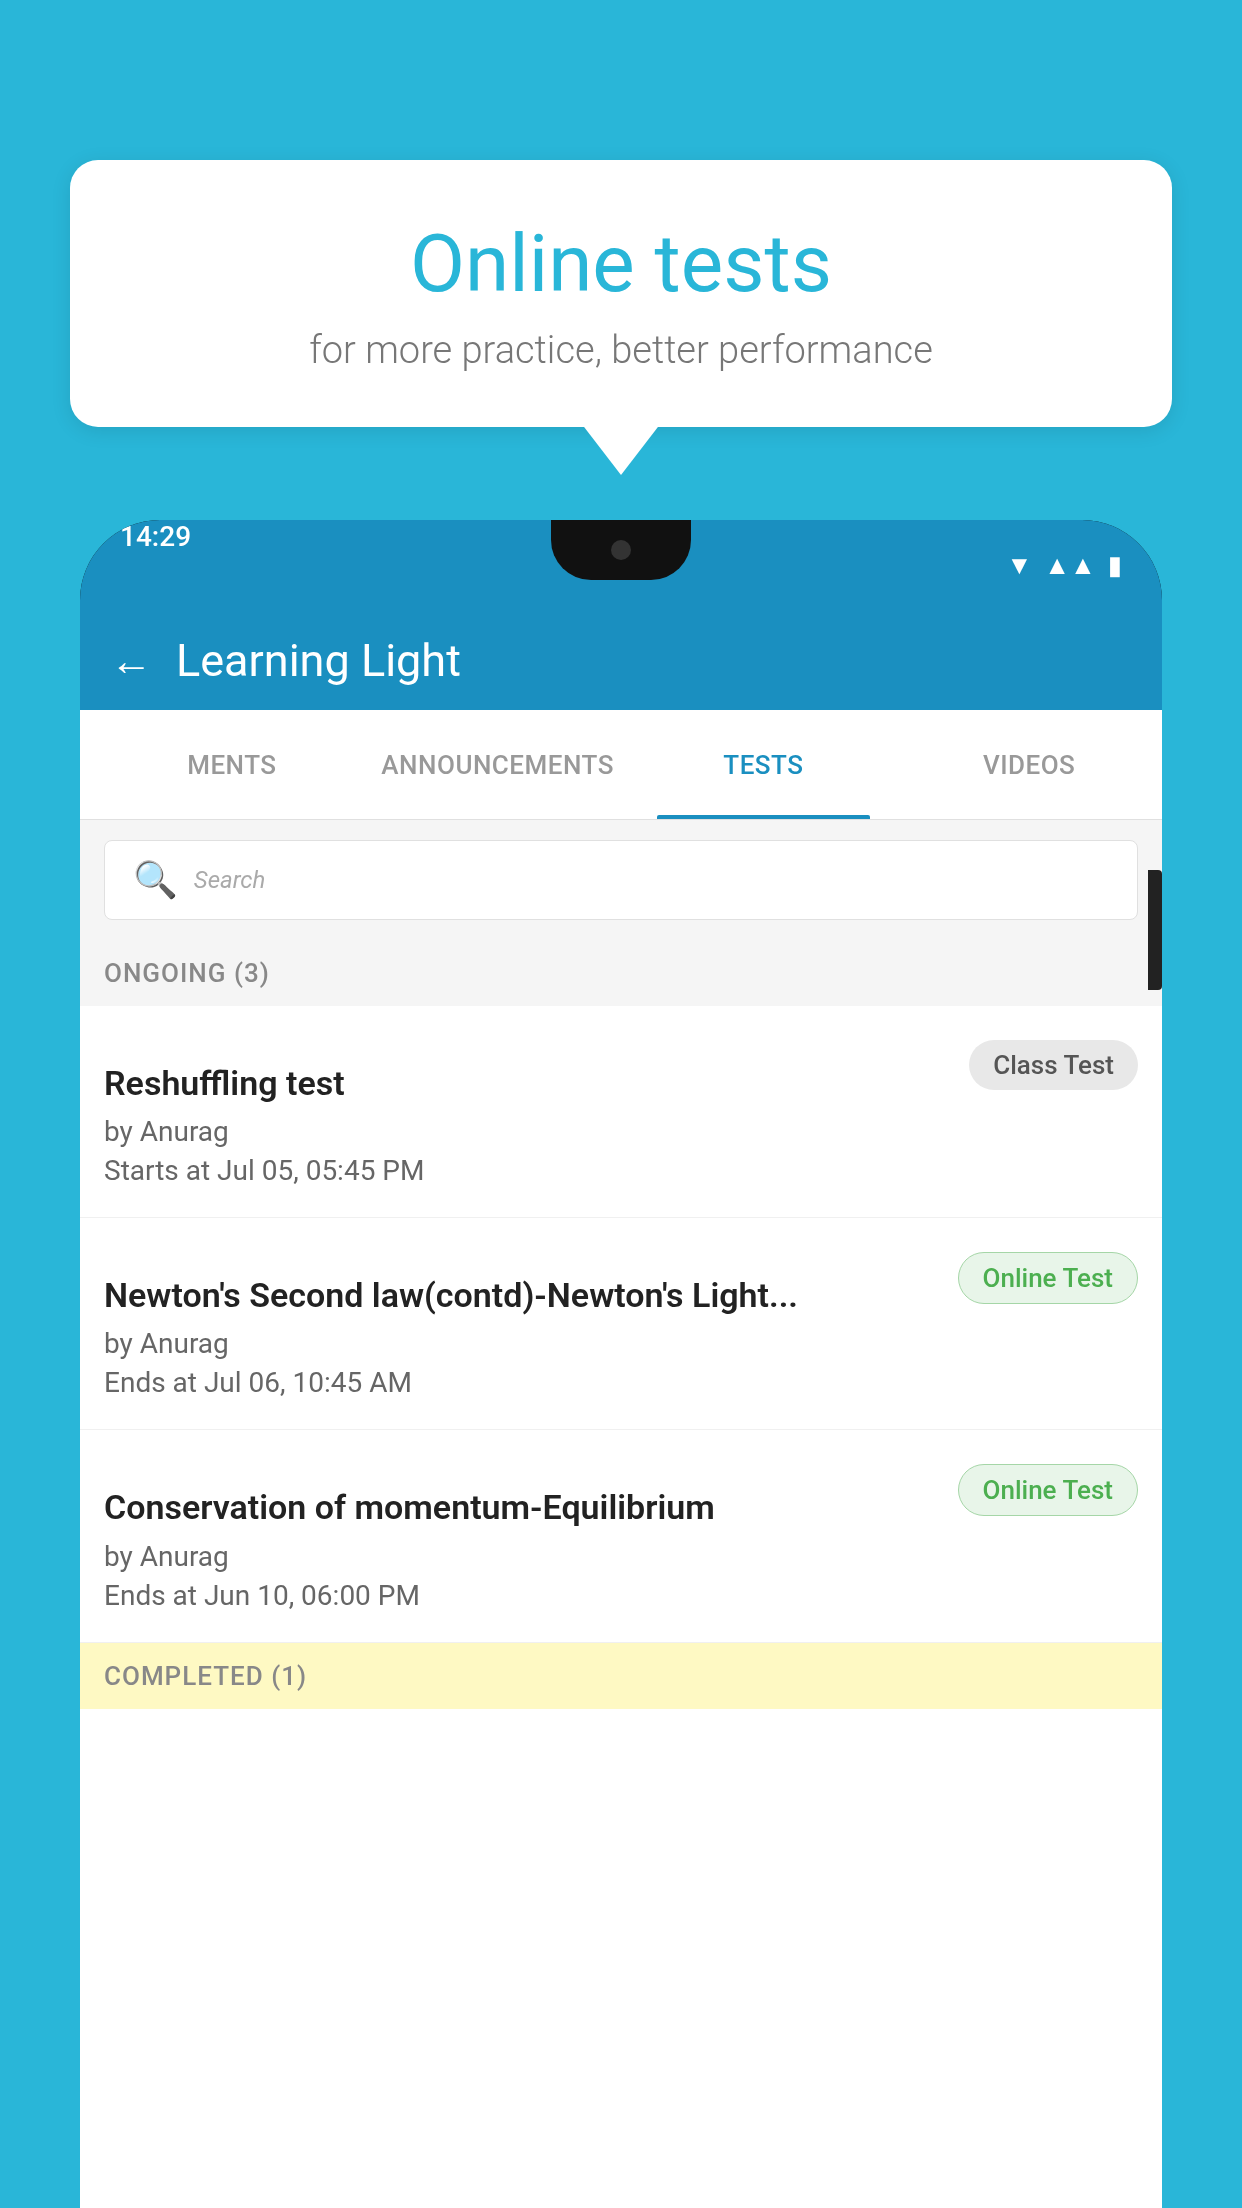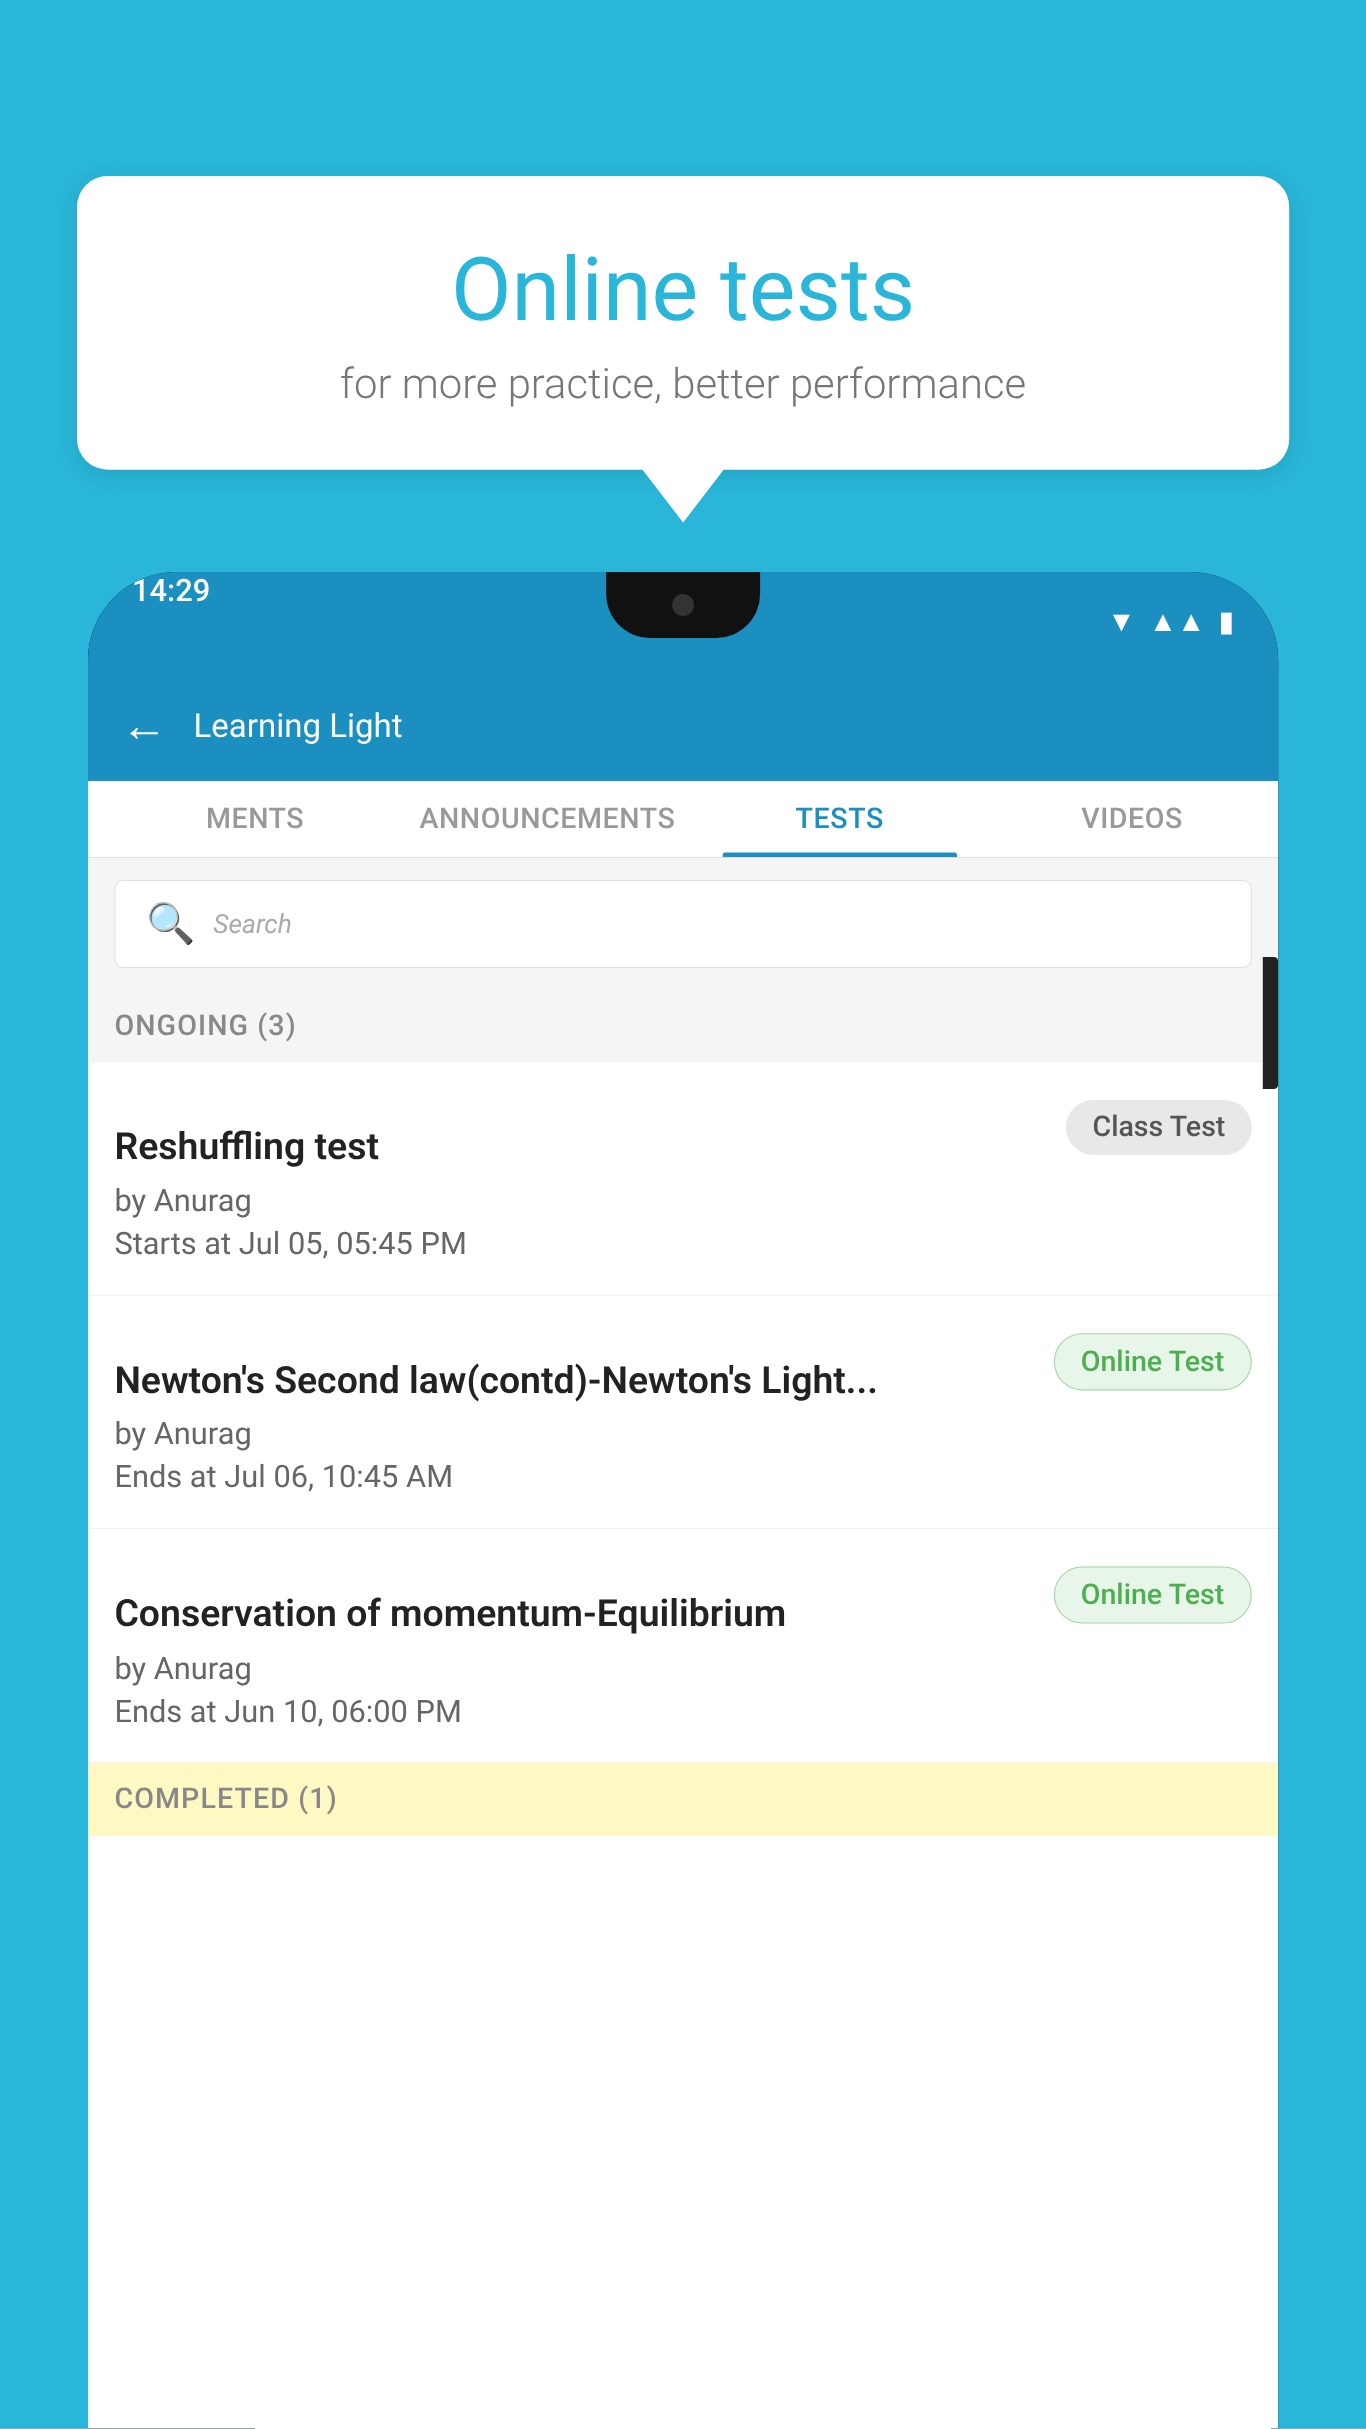"Learning Light" .app-title { font-size: 30px -> 45px }
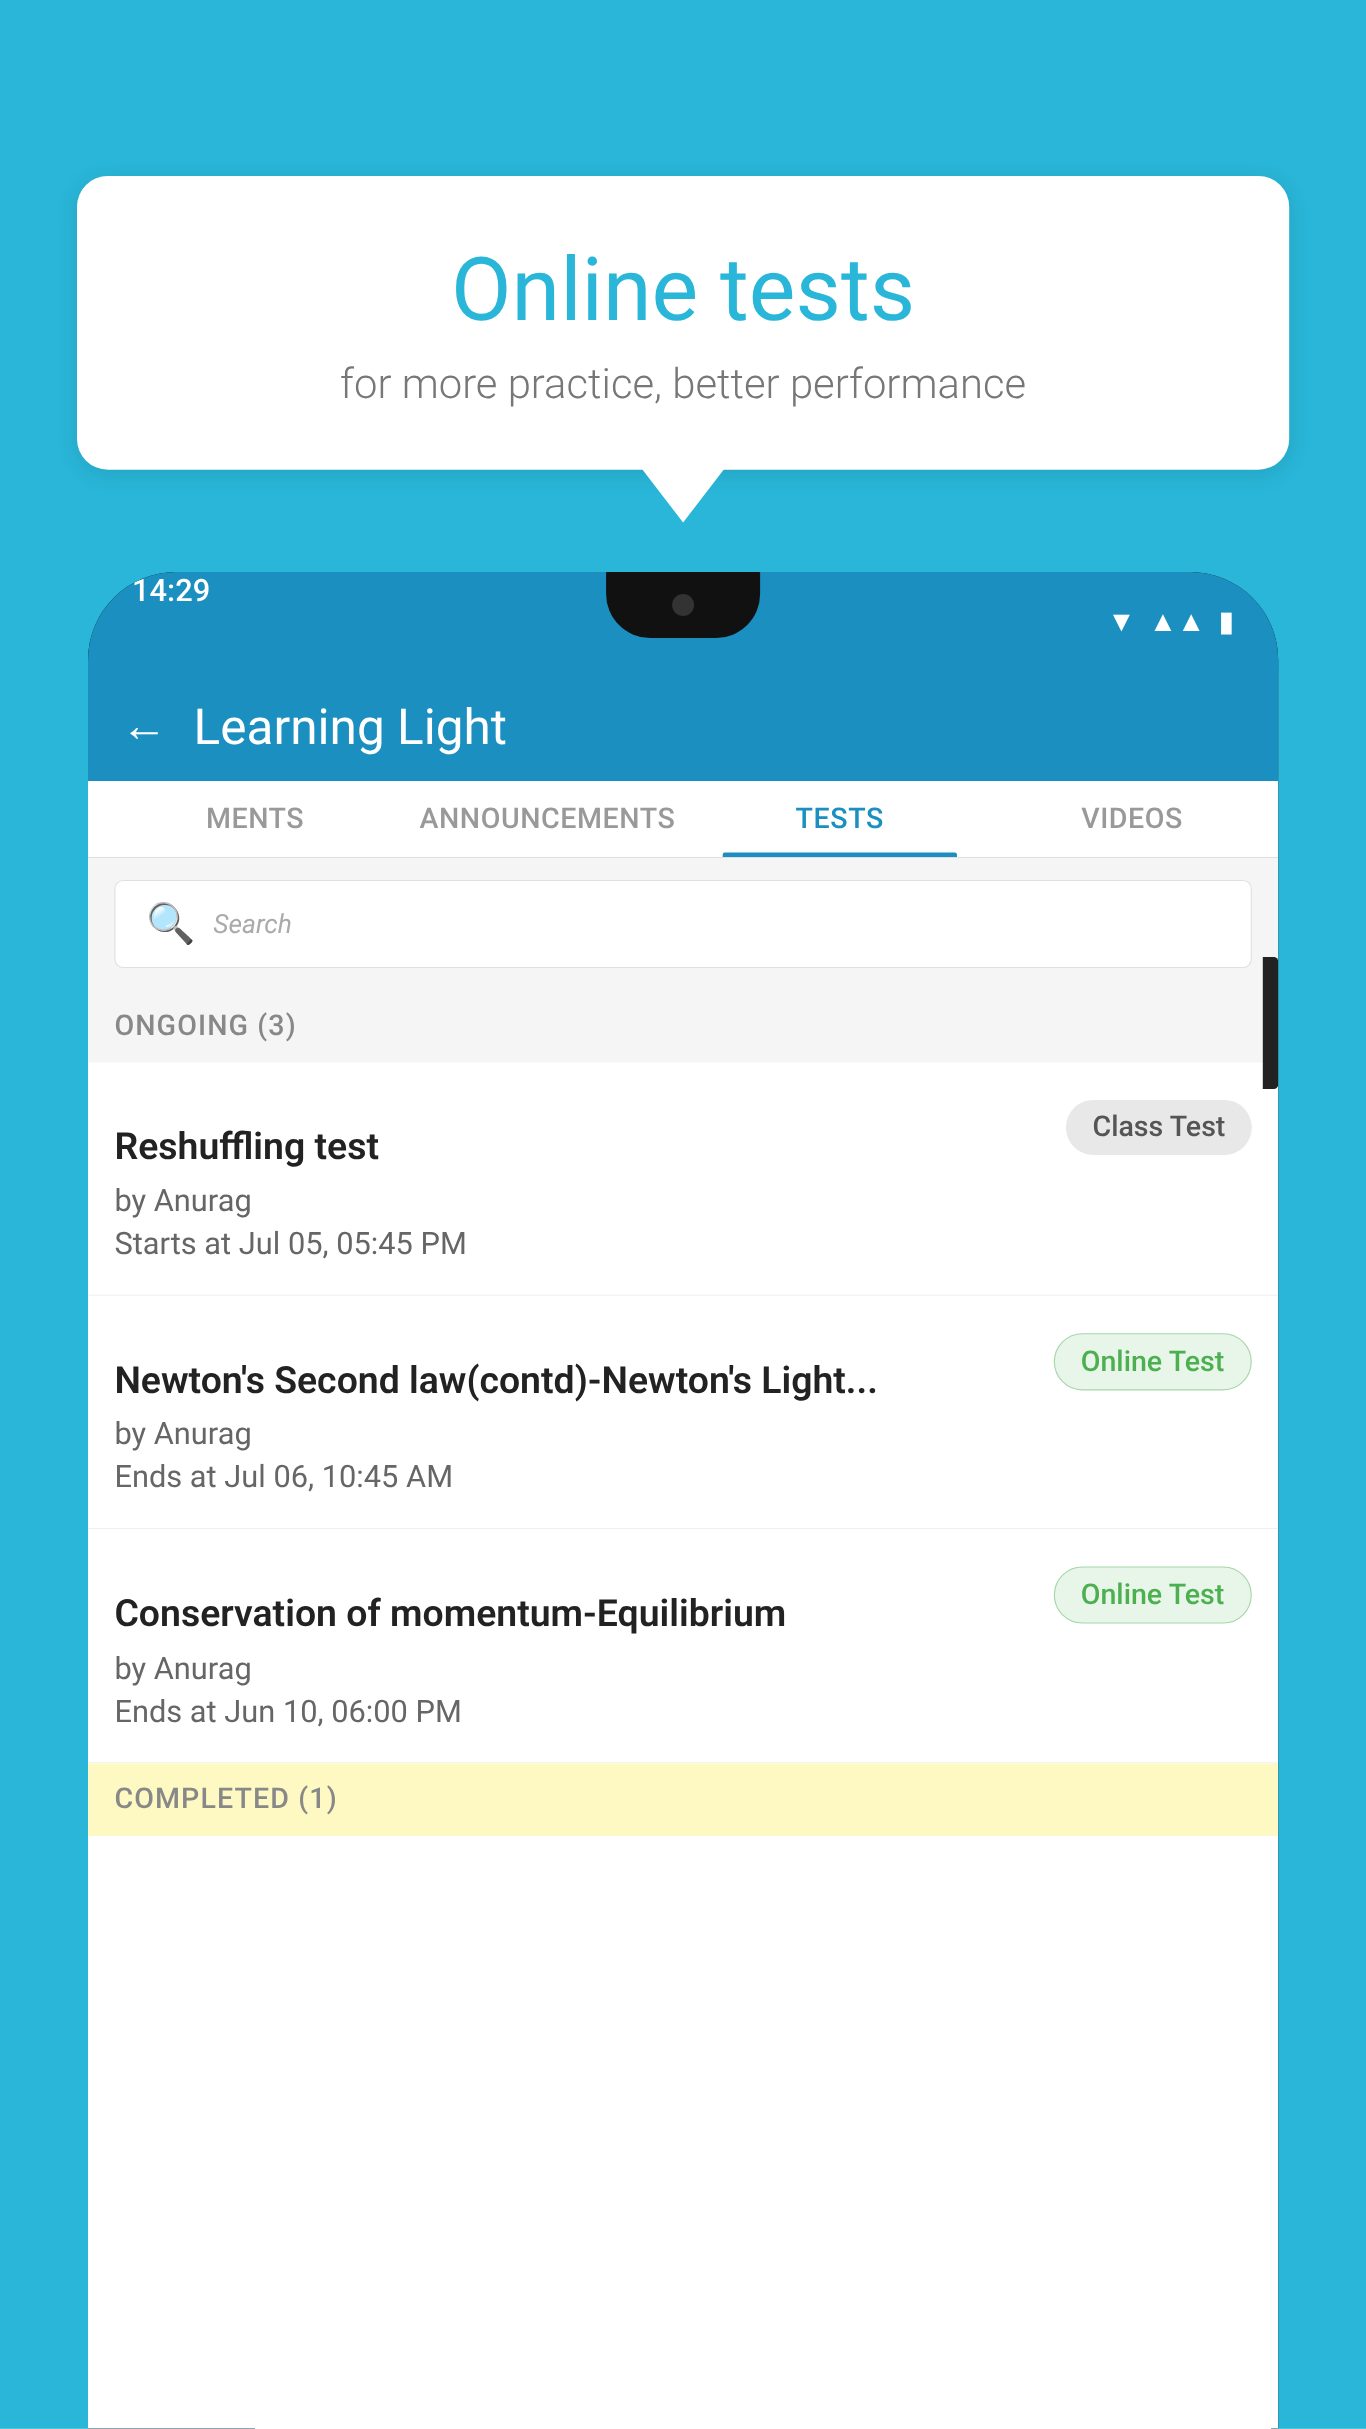"MENTS" .tabs-bar { height: 70px -> 110px }
